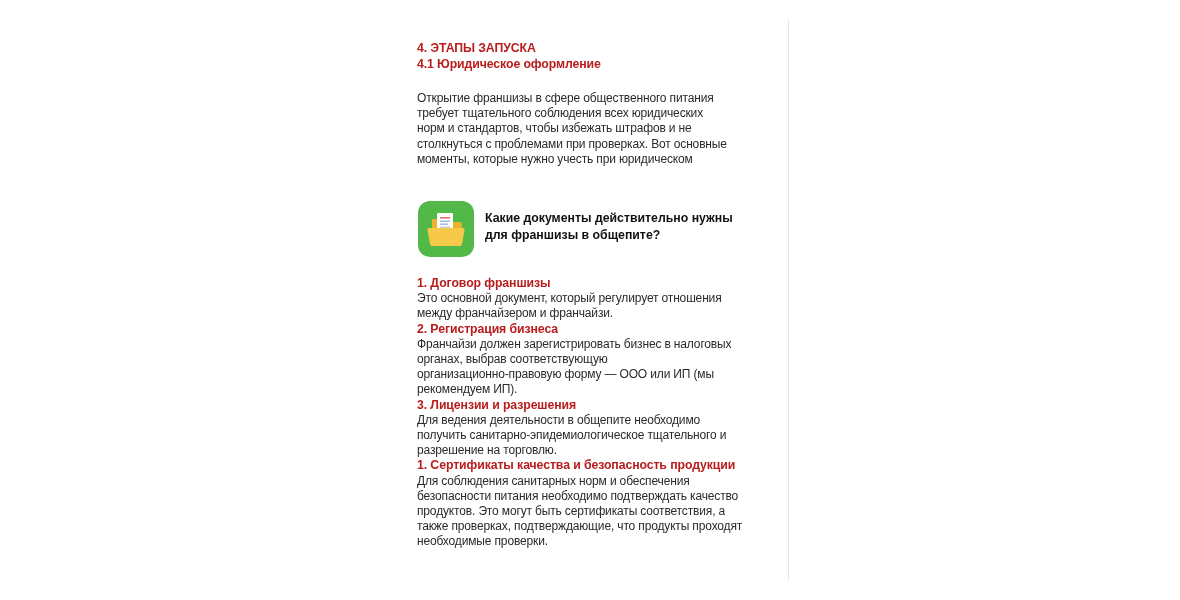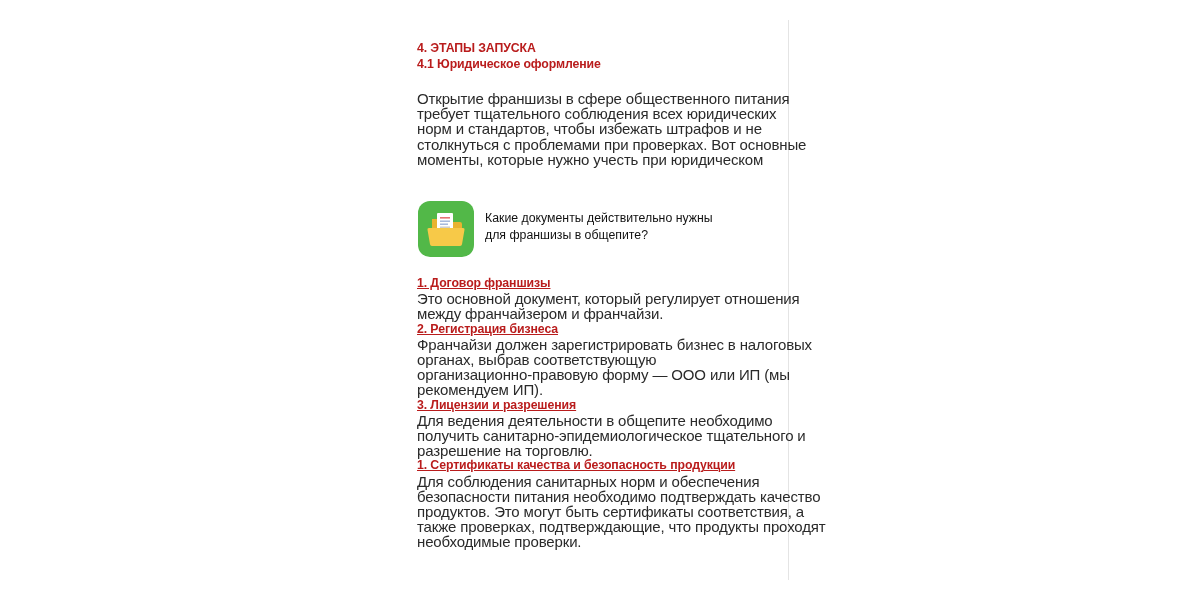"Открытие франшизы в сфере общественного" .p { font-size: 15px -> 12px }
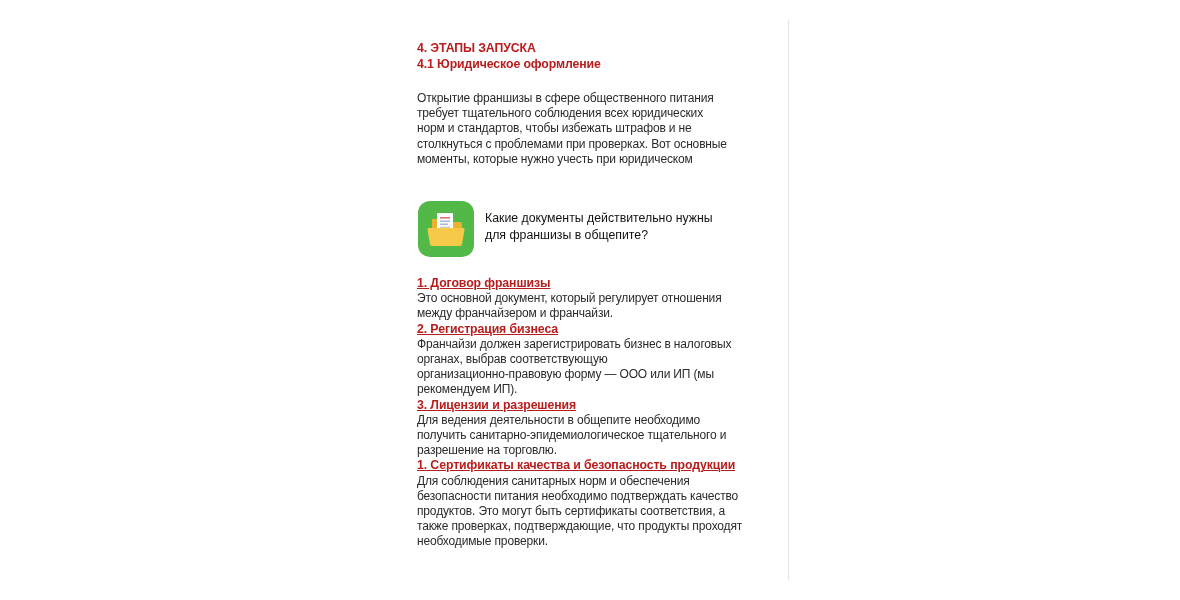"Какие документы действительно нужны" .callout-text { font-weight: normal -> bold }
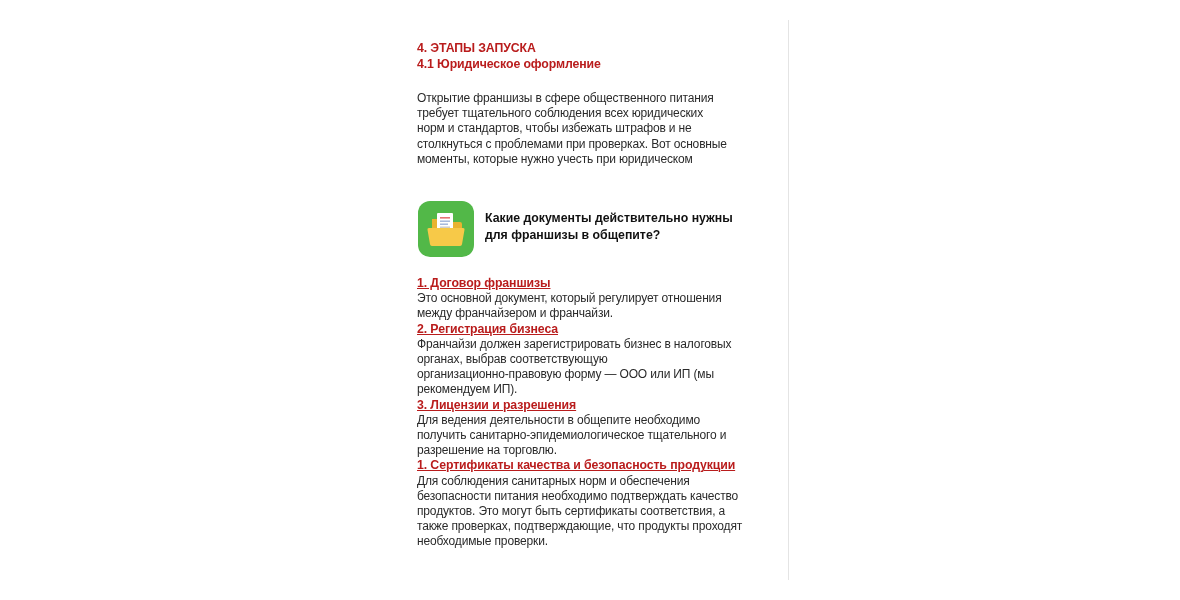"1. Договор франшизы" .list .h { text-decoration: underline -> none }
